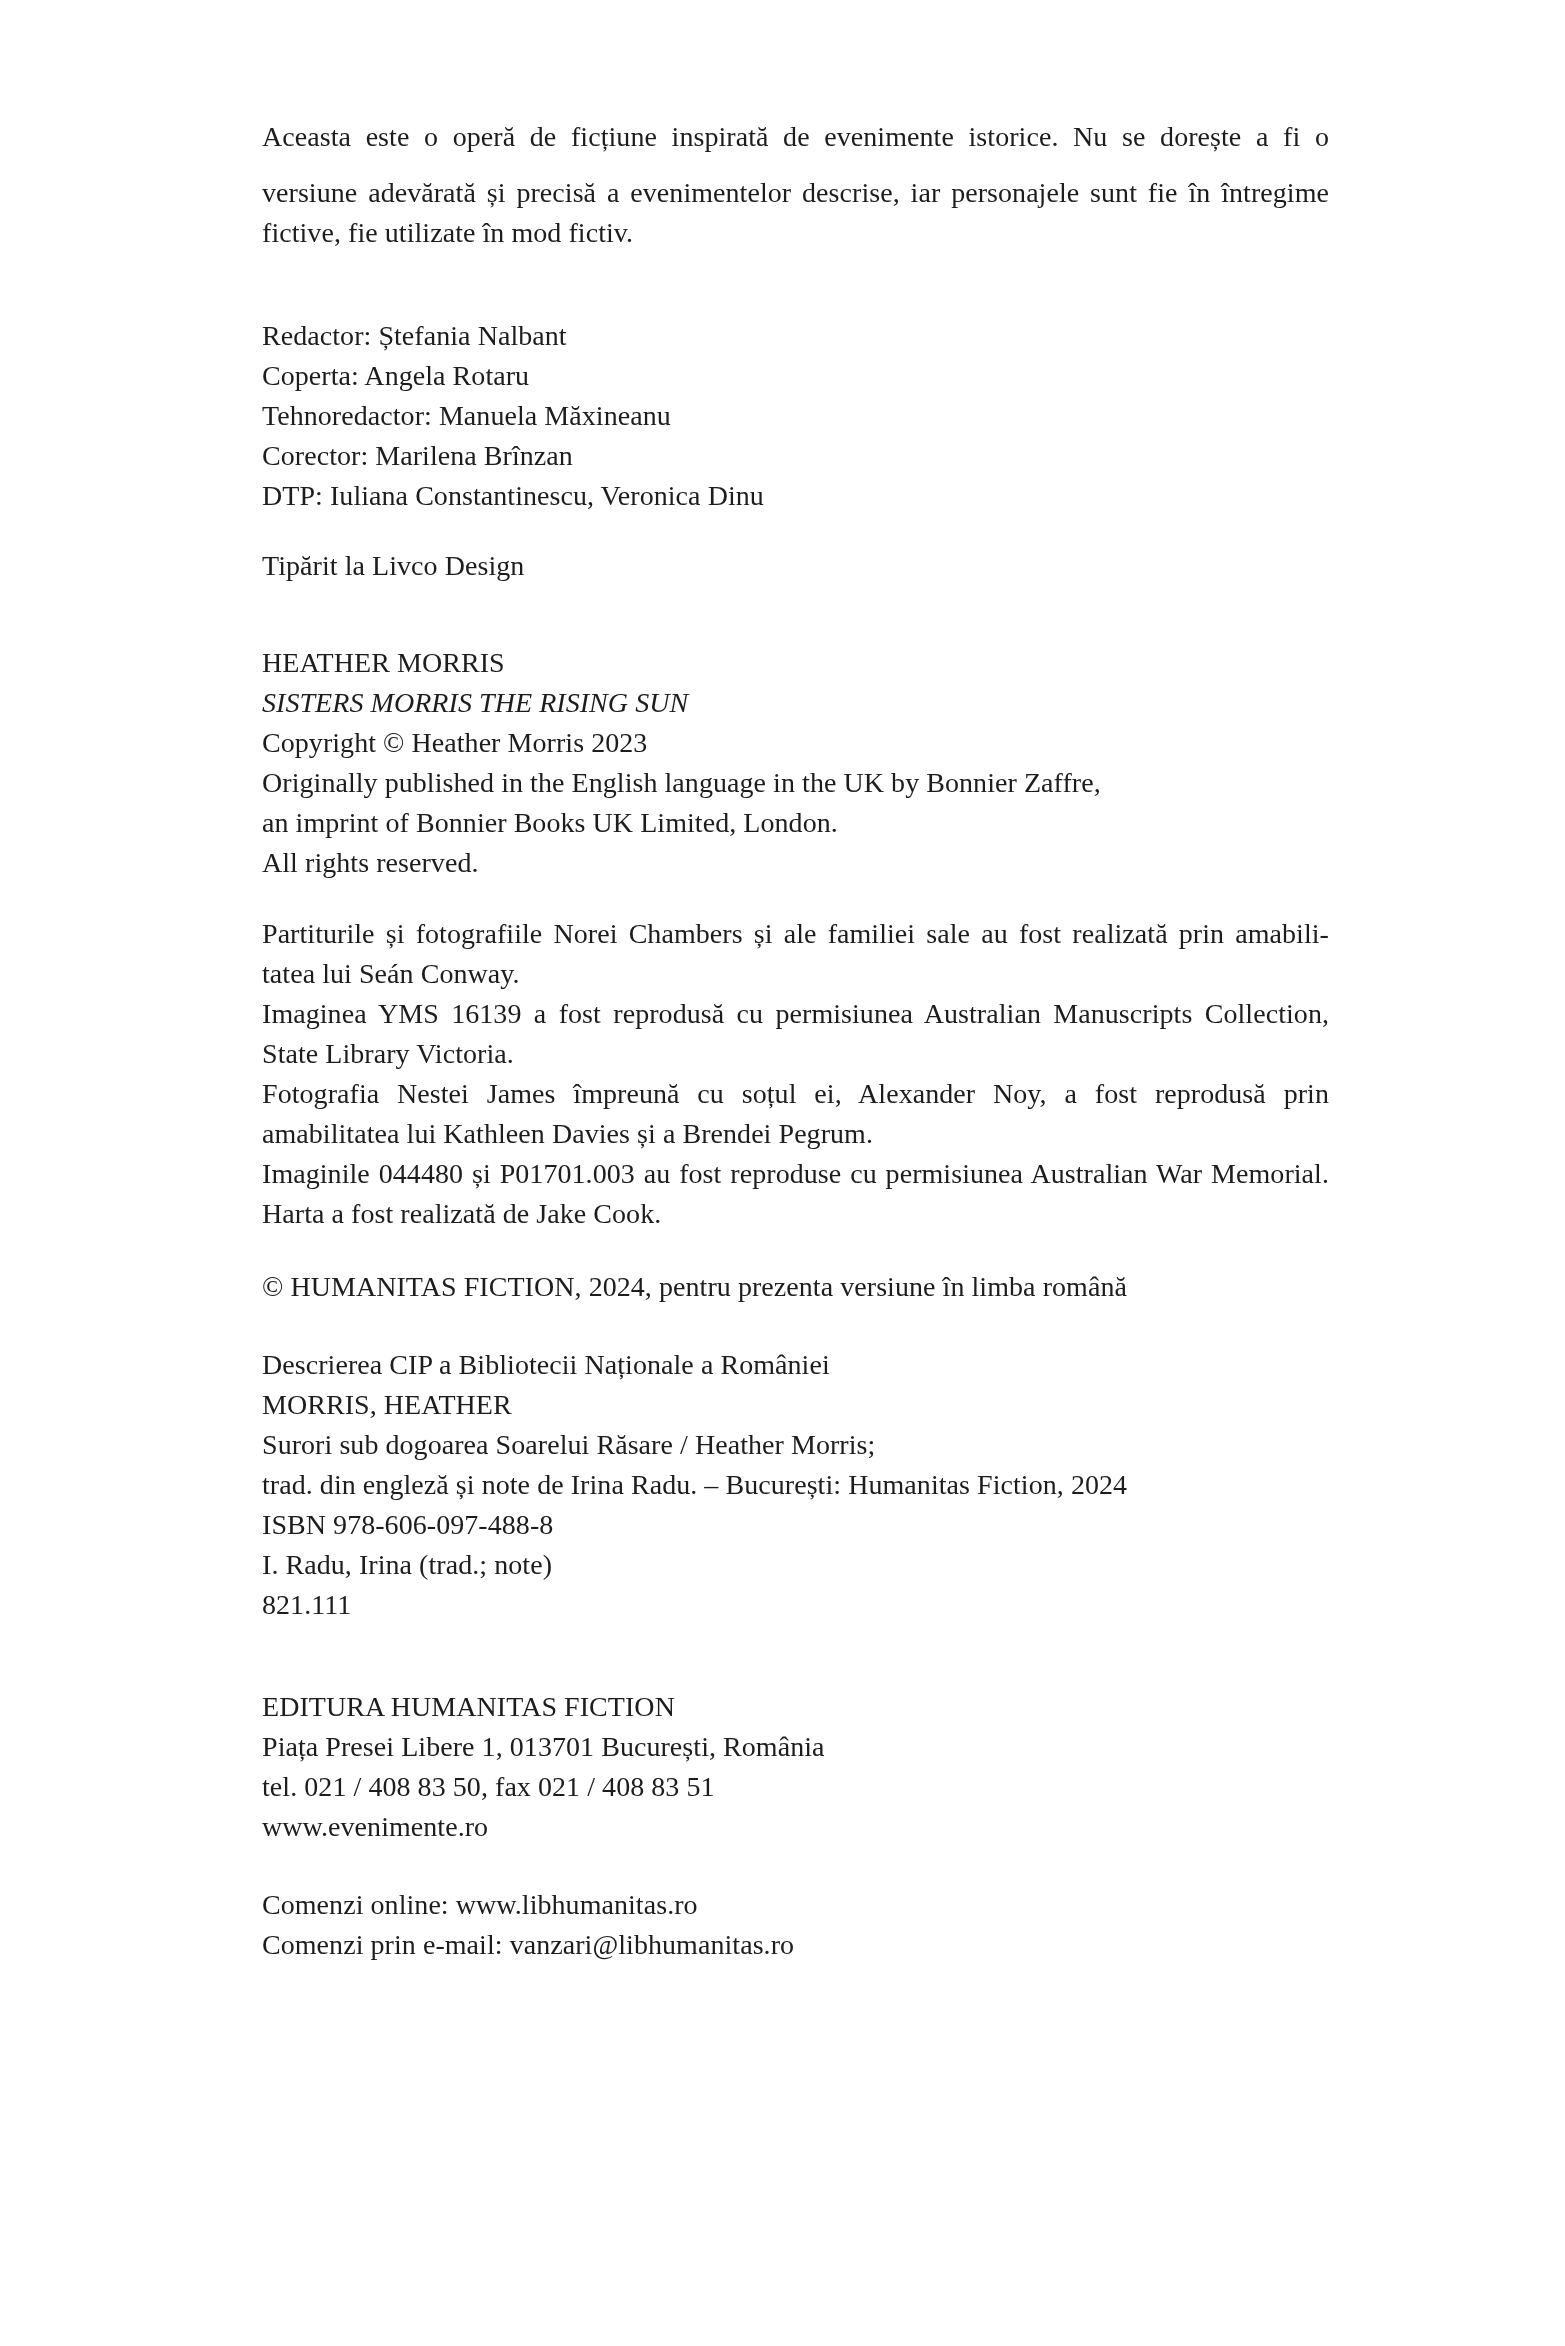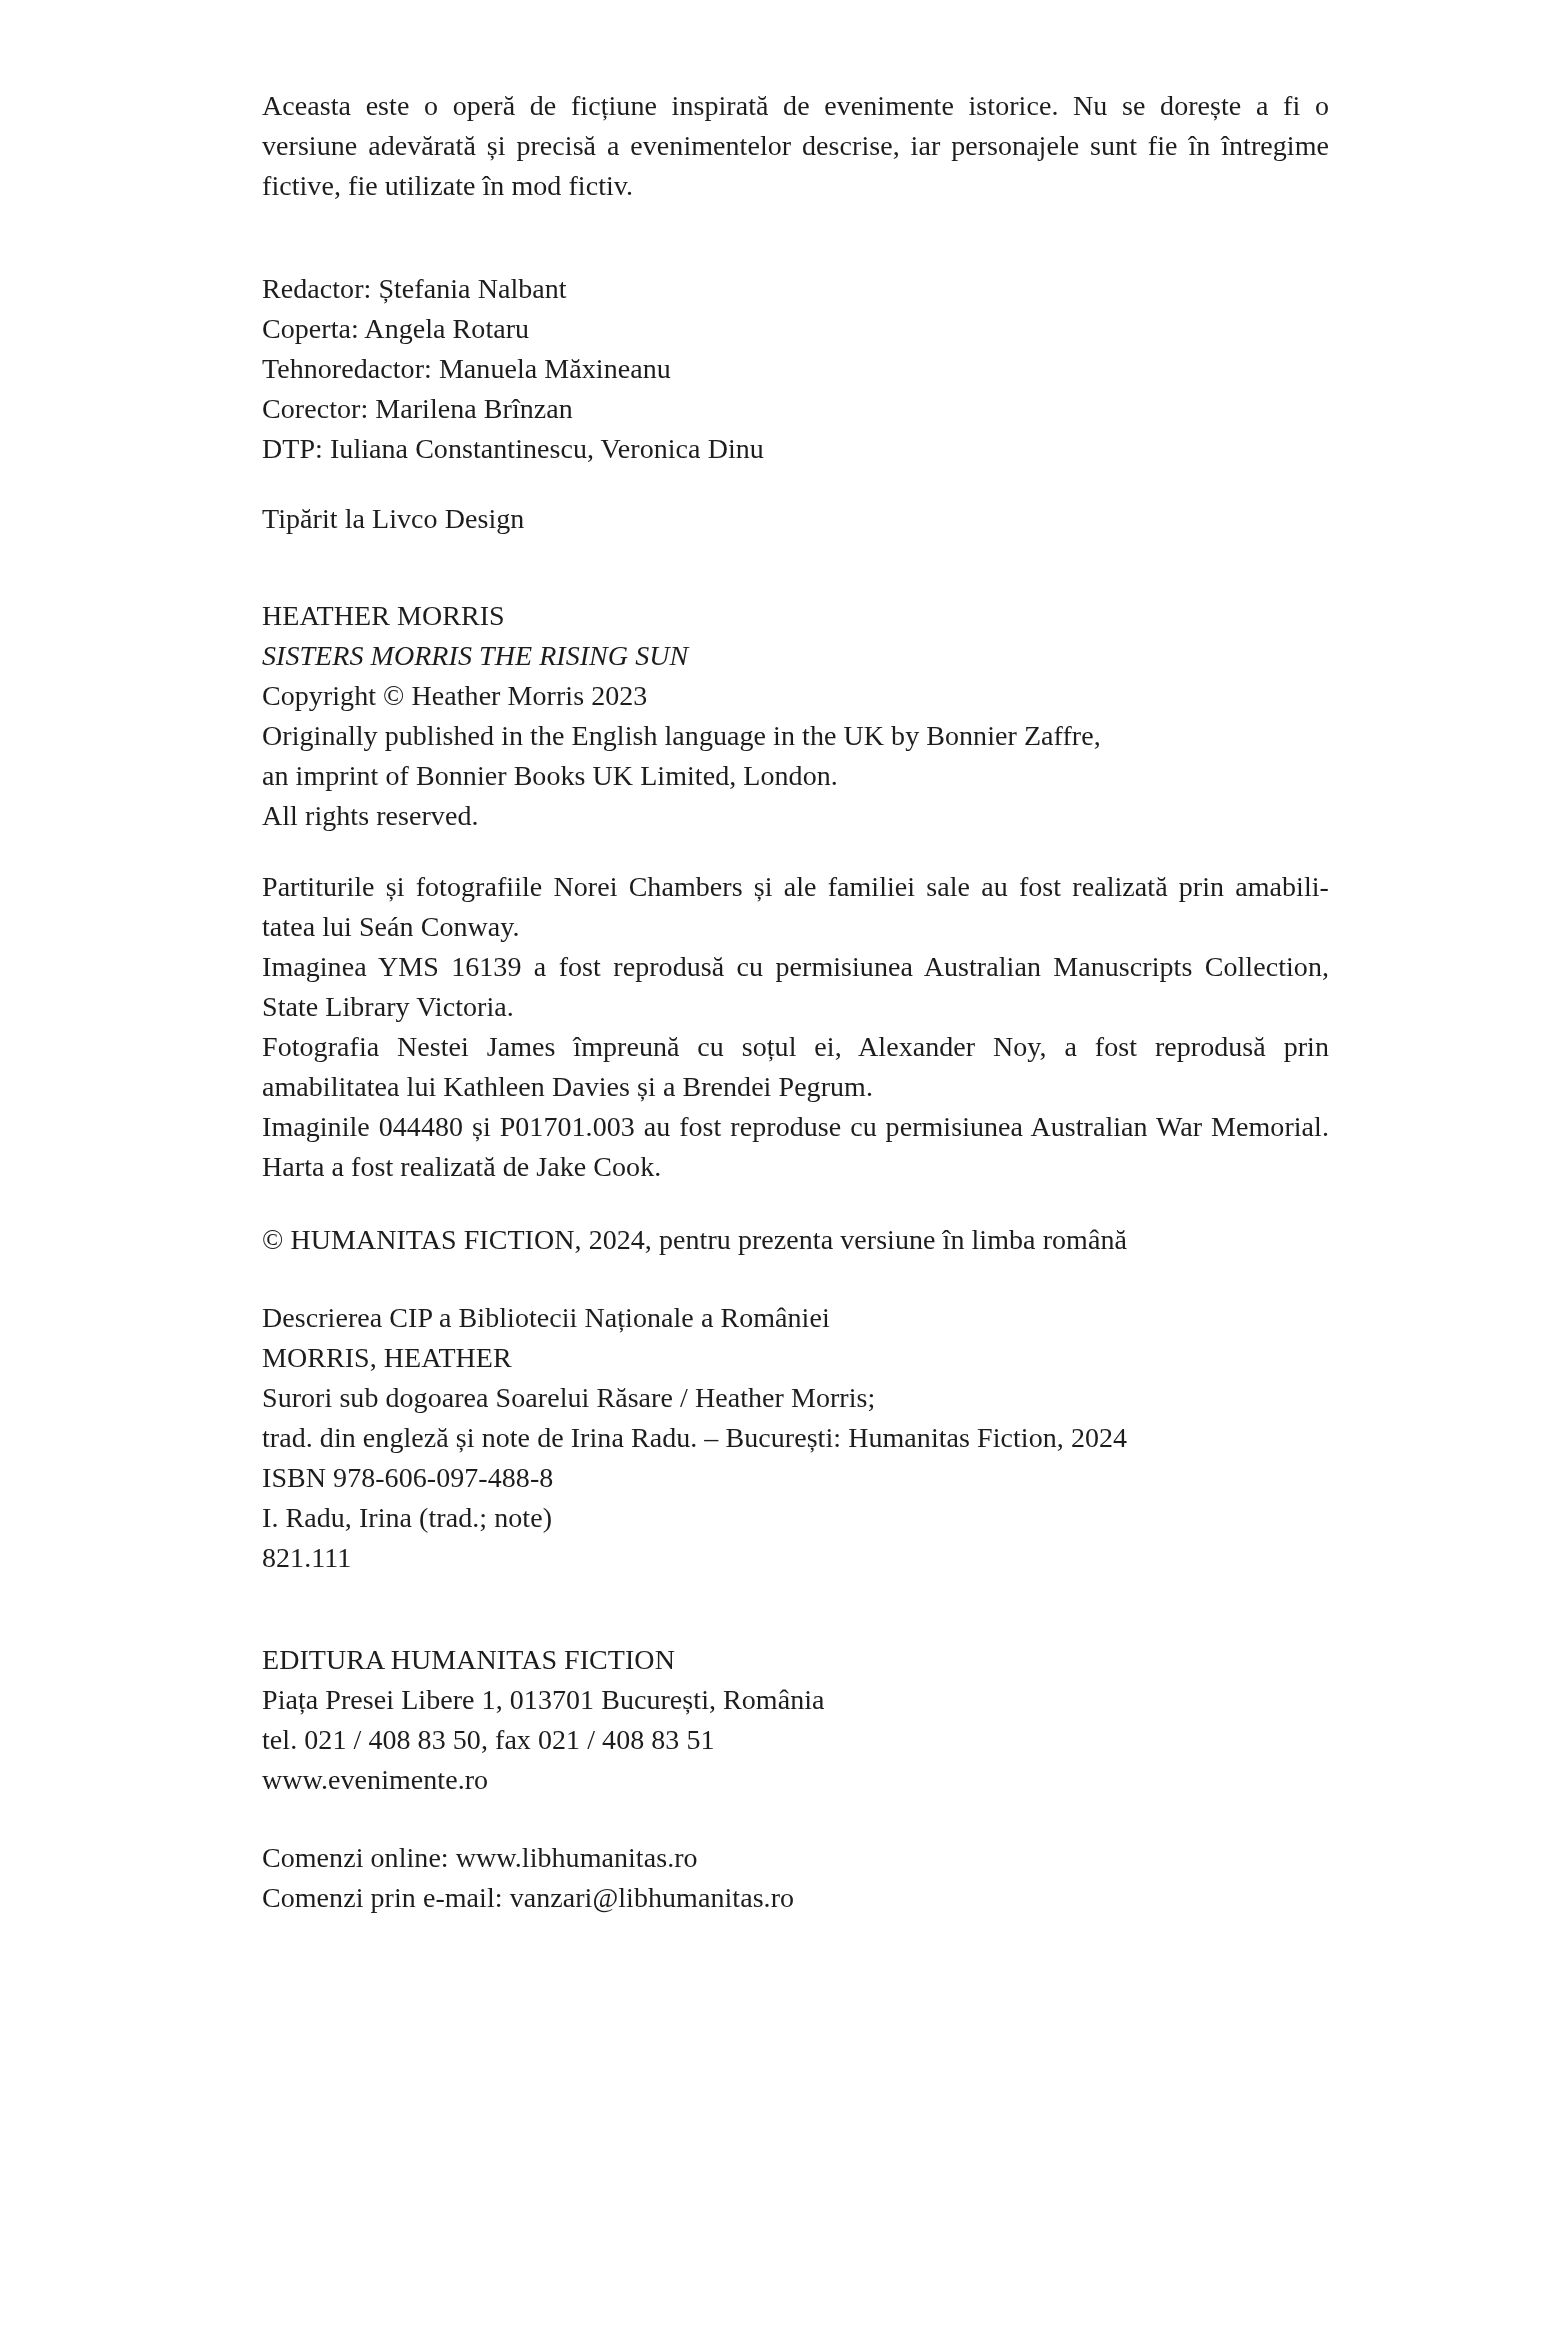"Aceasta este o operă de" .page { padding: 86px 236px 0 262px -> 117px 236px 0 262px }
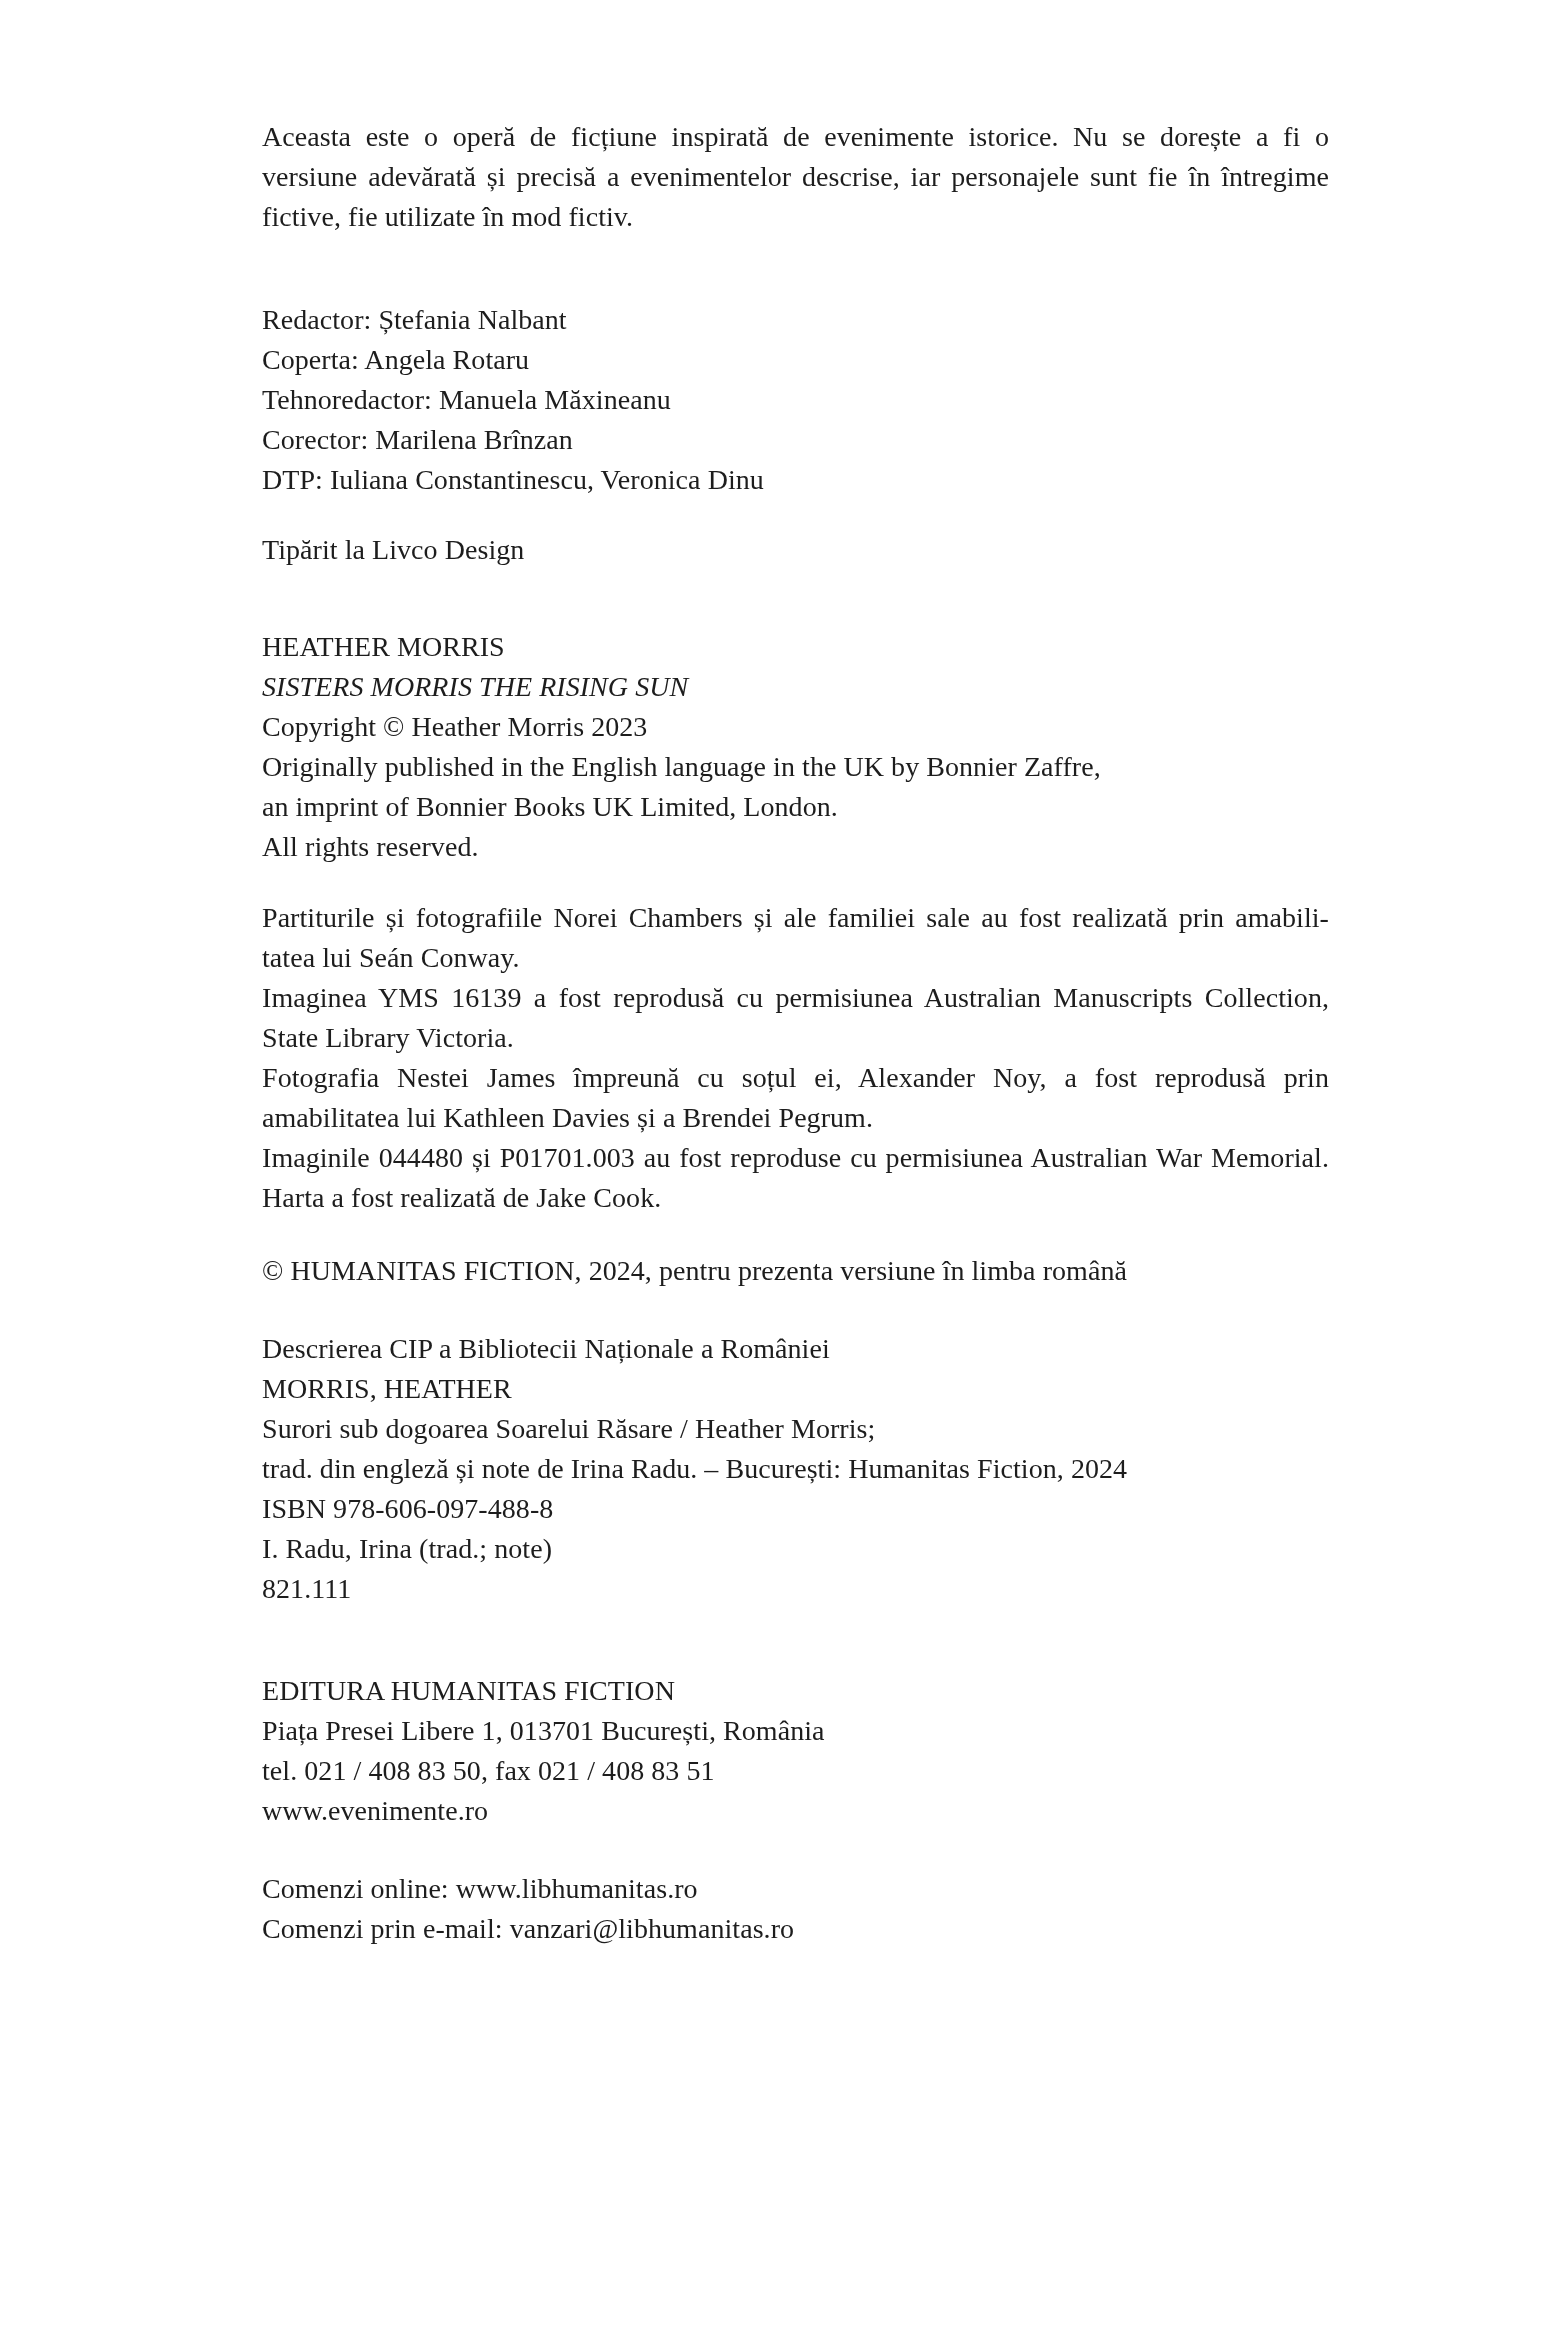"versiune adevărată și precisă a" div.line { margin-top: none -> 16px }
